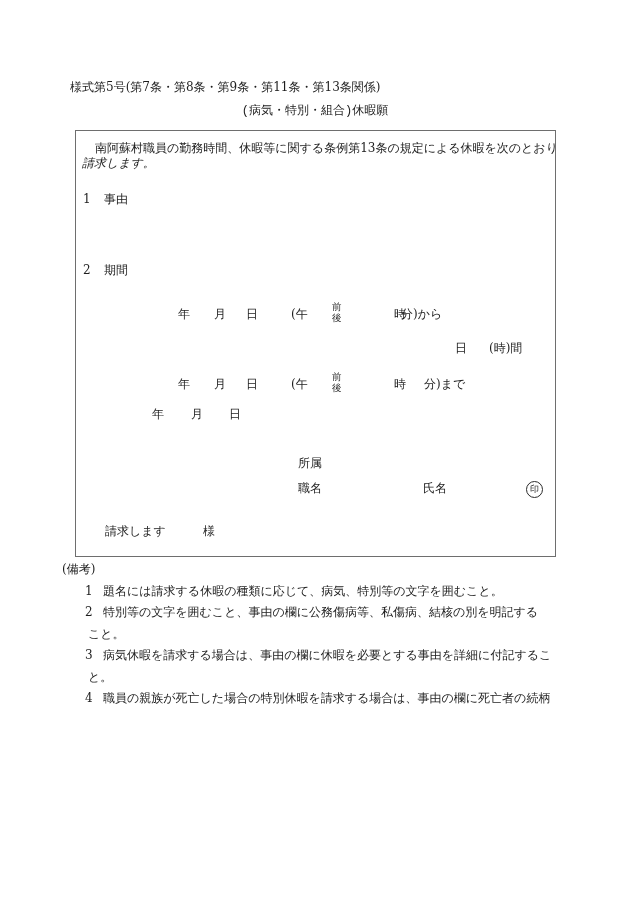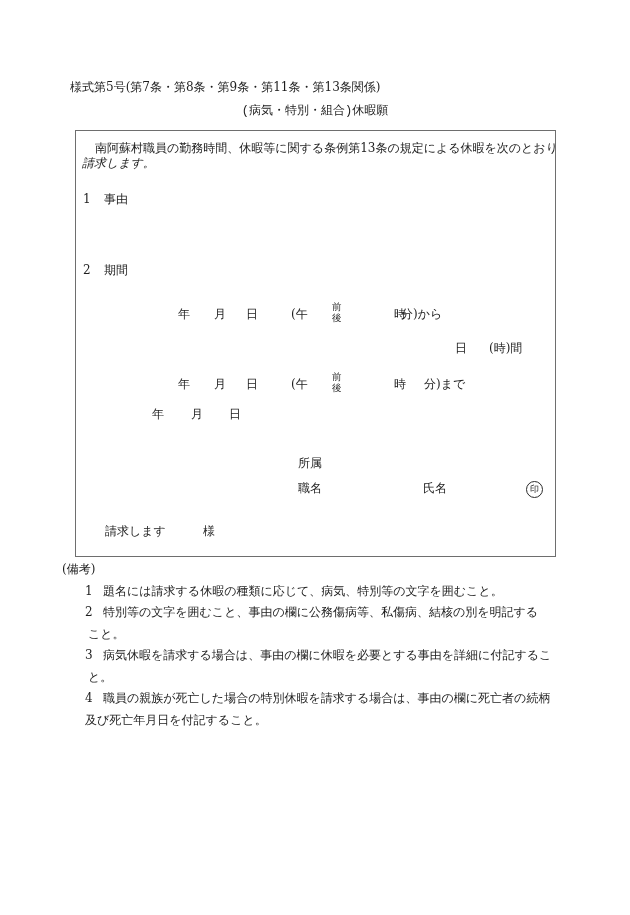"及び死亡年月日を付記すること。" div.abs { html: <div>及び死亡年月日を付記すること。</div> -> none }
